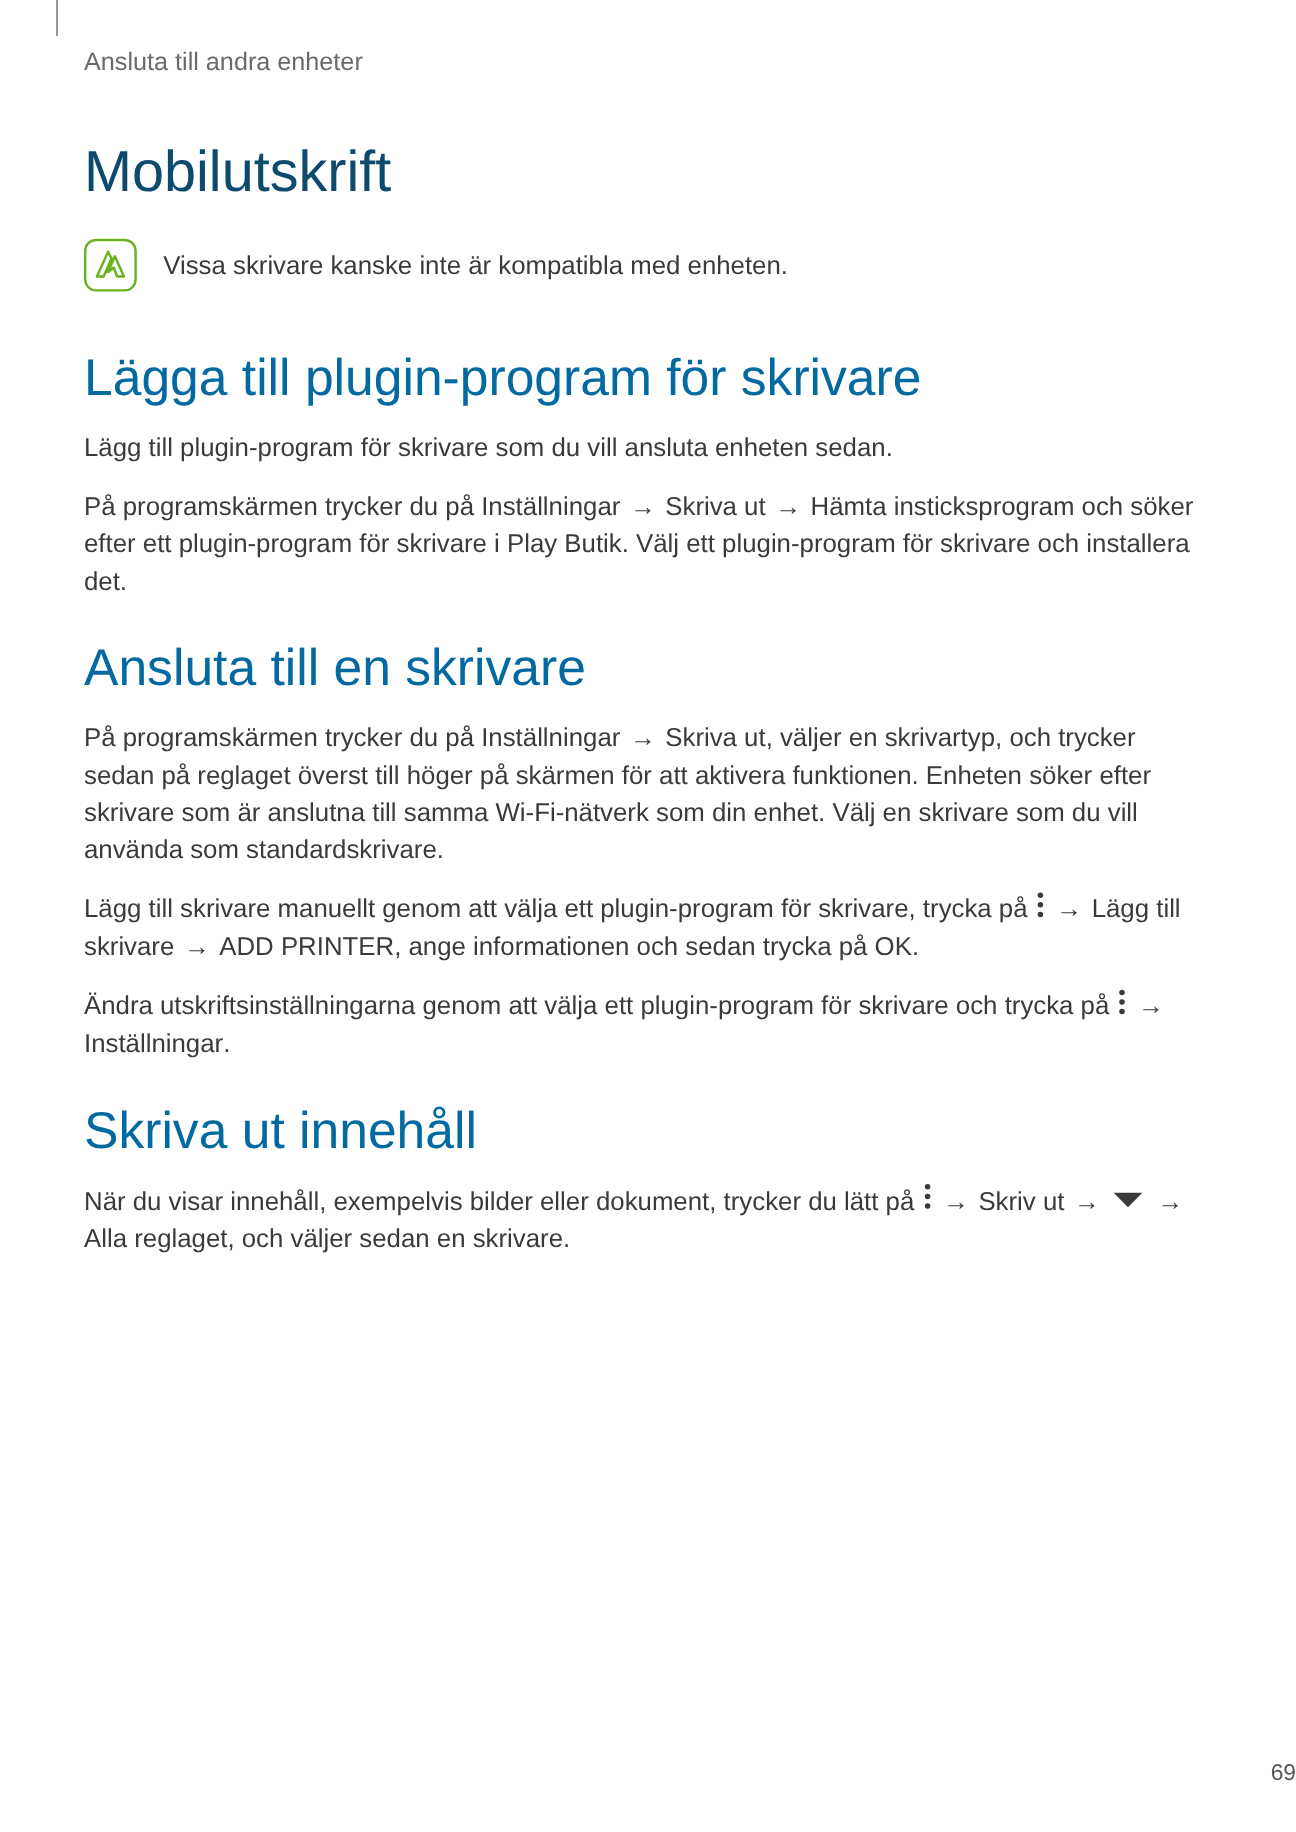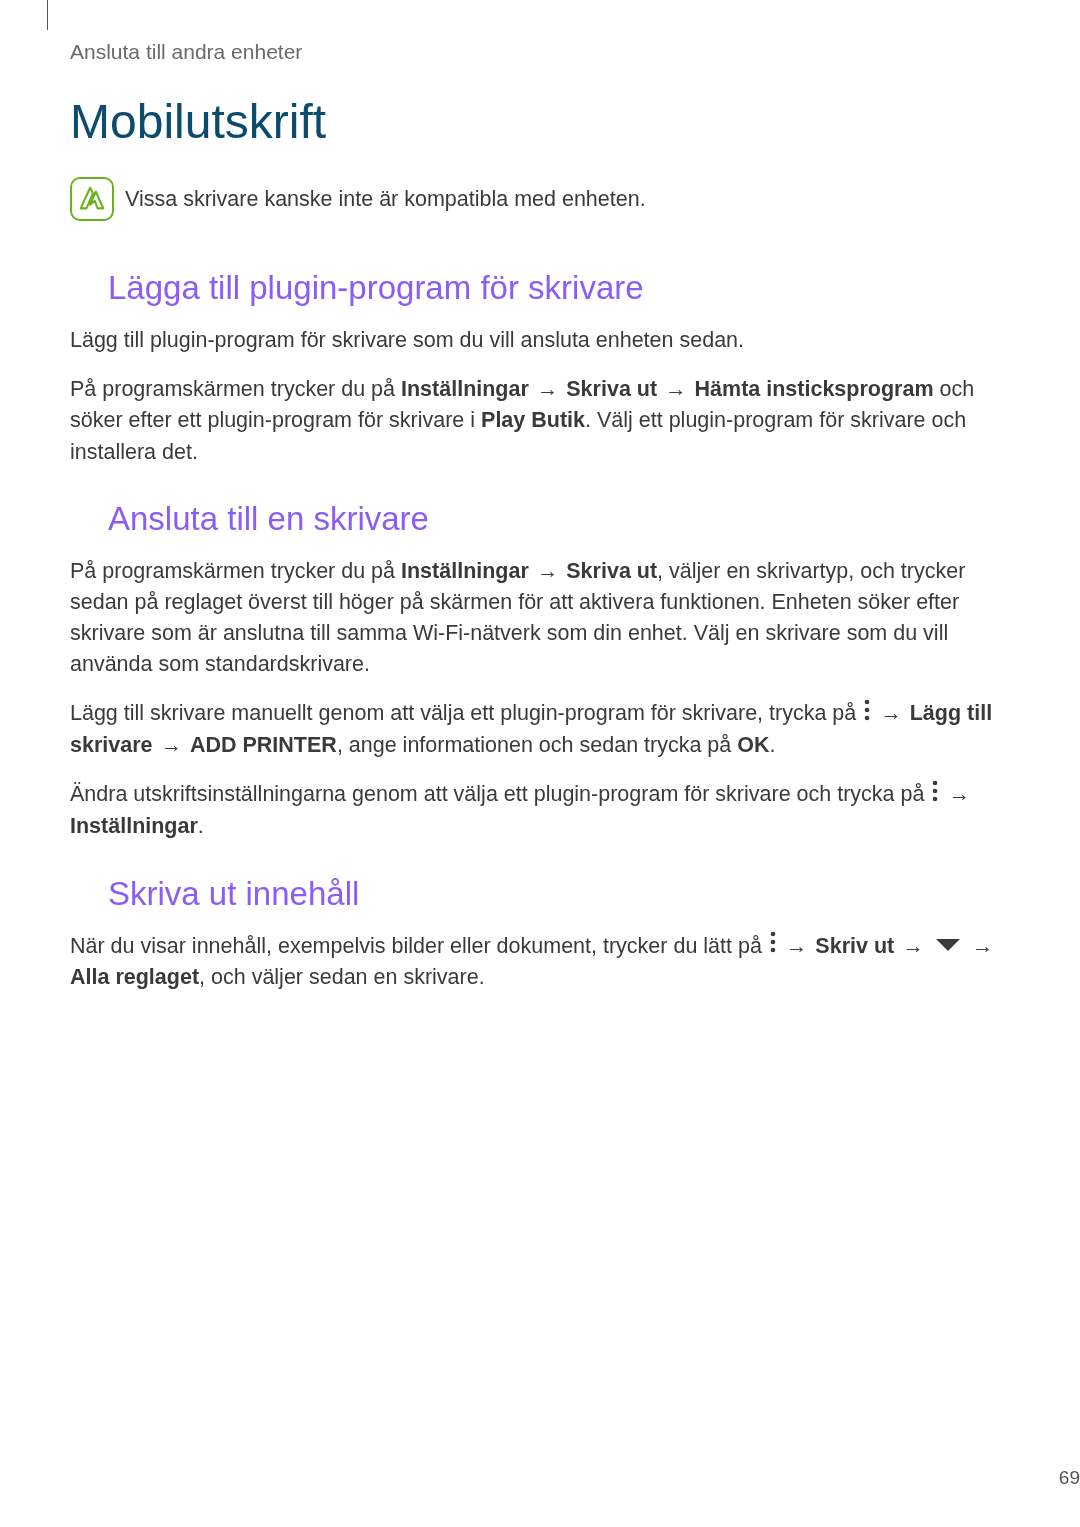"Ansluta till andra enheter" .breadcrumb { margin-bottom: 30px -> 52px }
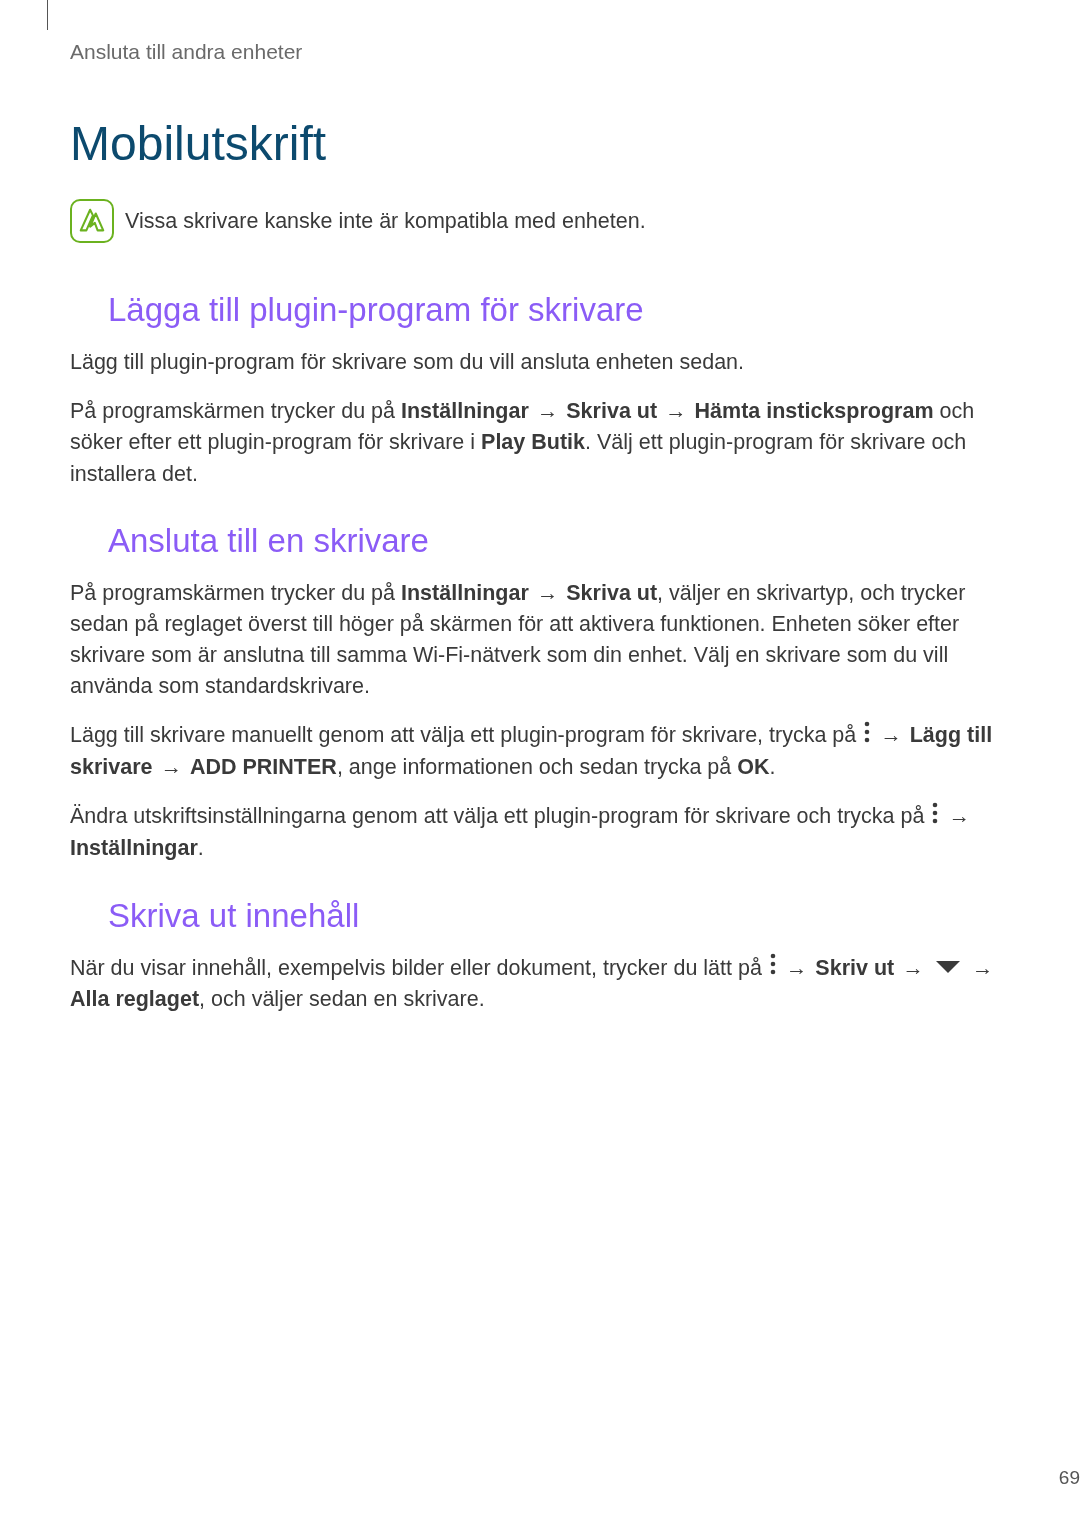"Vissa skrivare kanske inte är" .note-row { gap: 11px -> 22px }
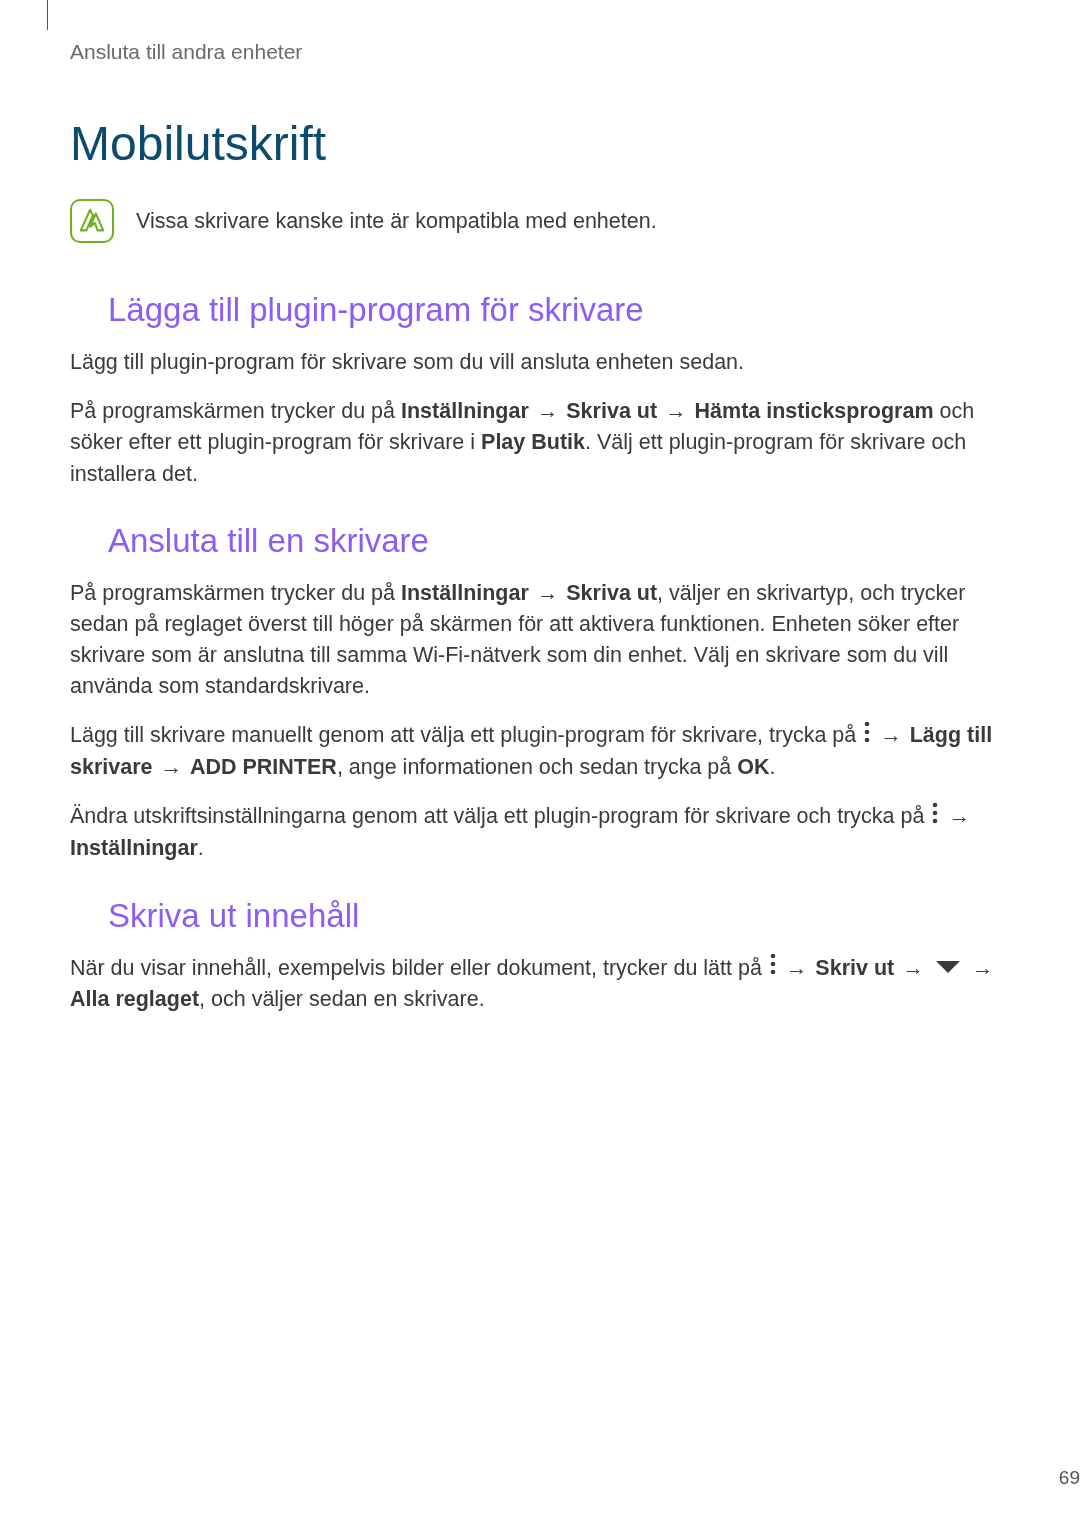"Lägga till plugin-program för skrivare" h2.section-title { color: #8b5cf6 -> #0369a1; font-size: 33px -> 43px; margin-left: 38px -> none }
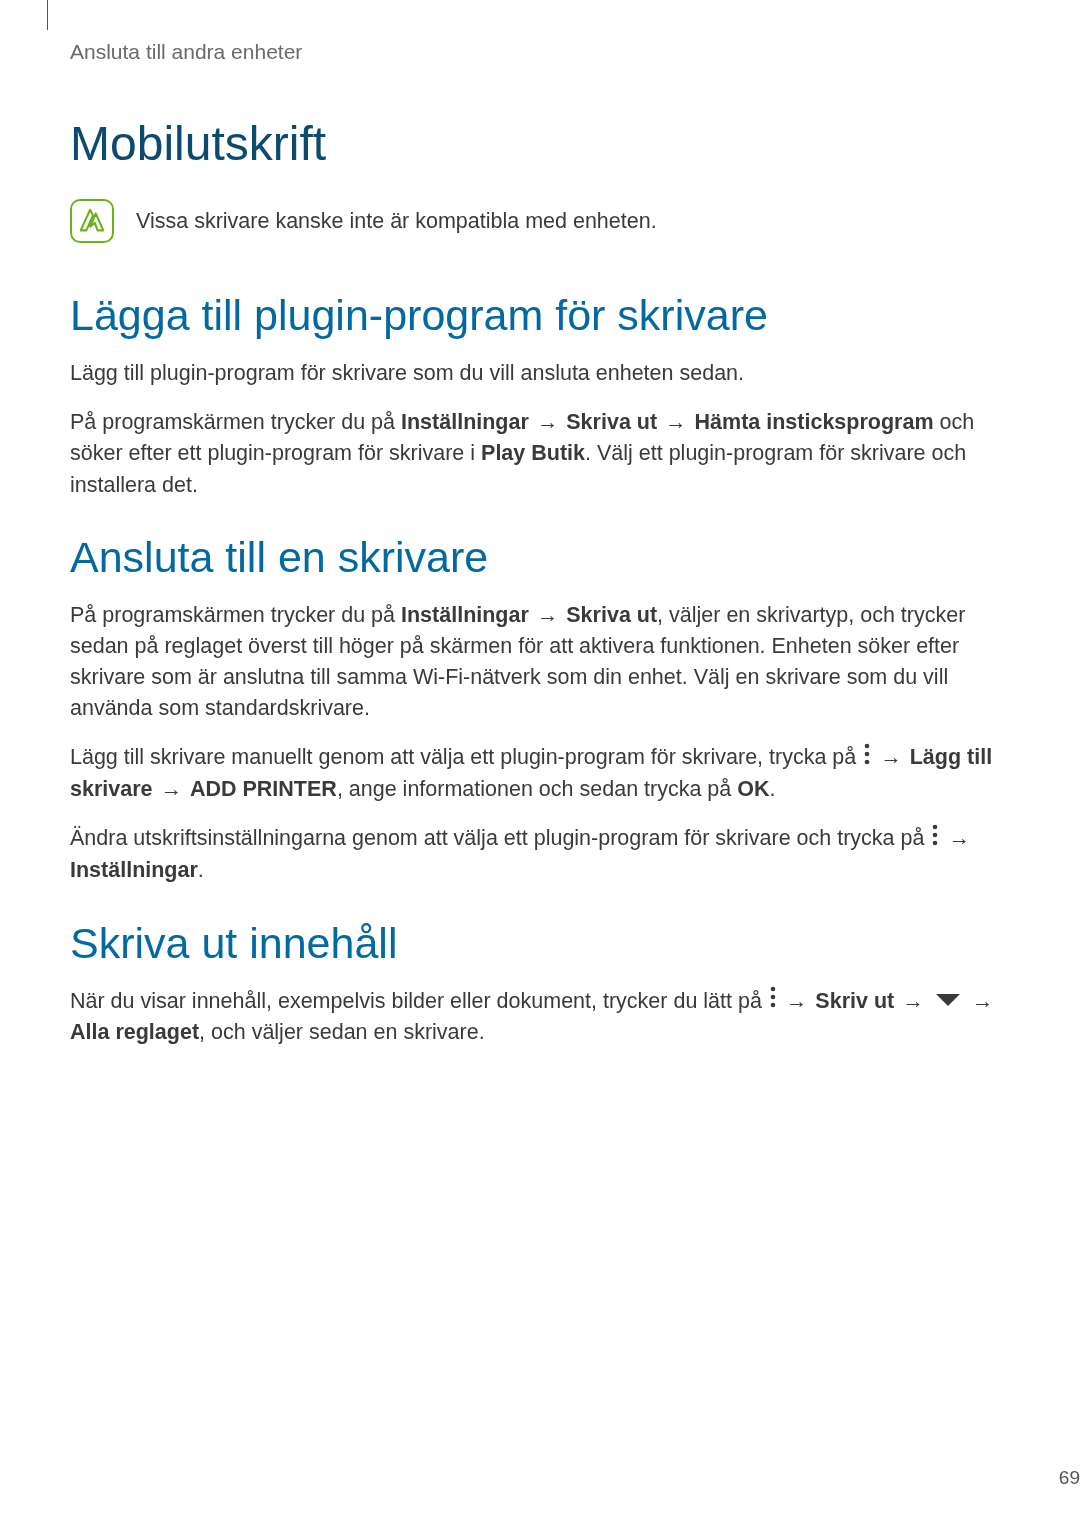"Inställningar" .bold-run { font-weight: 700 -> 400 }
